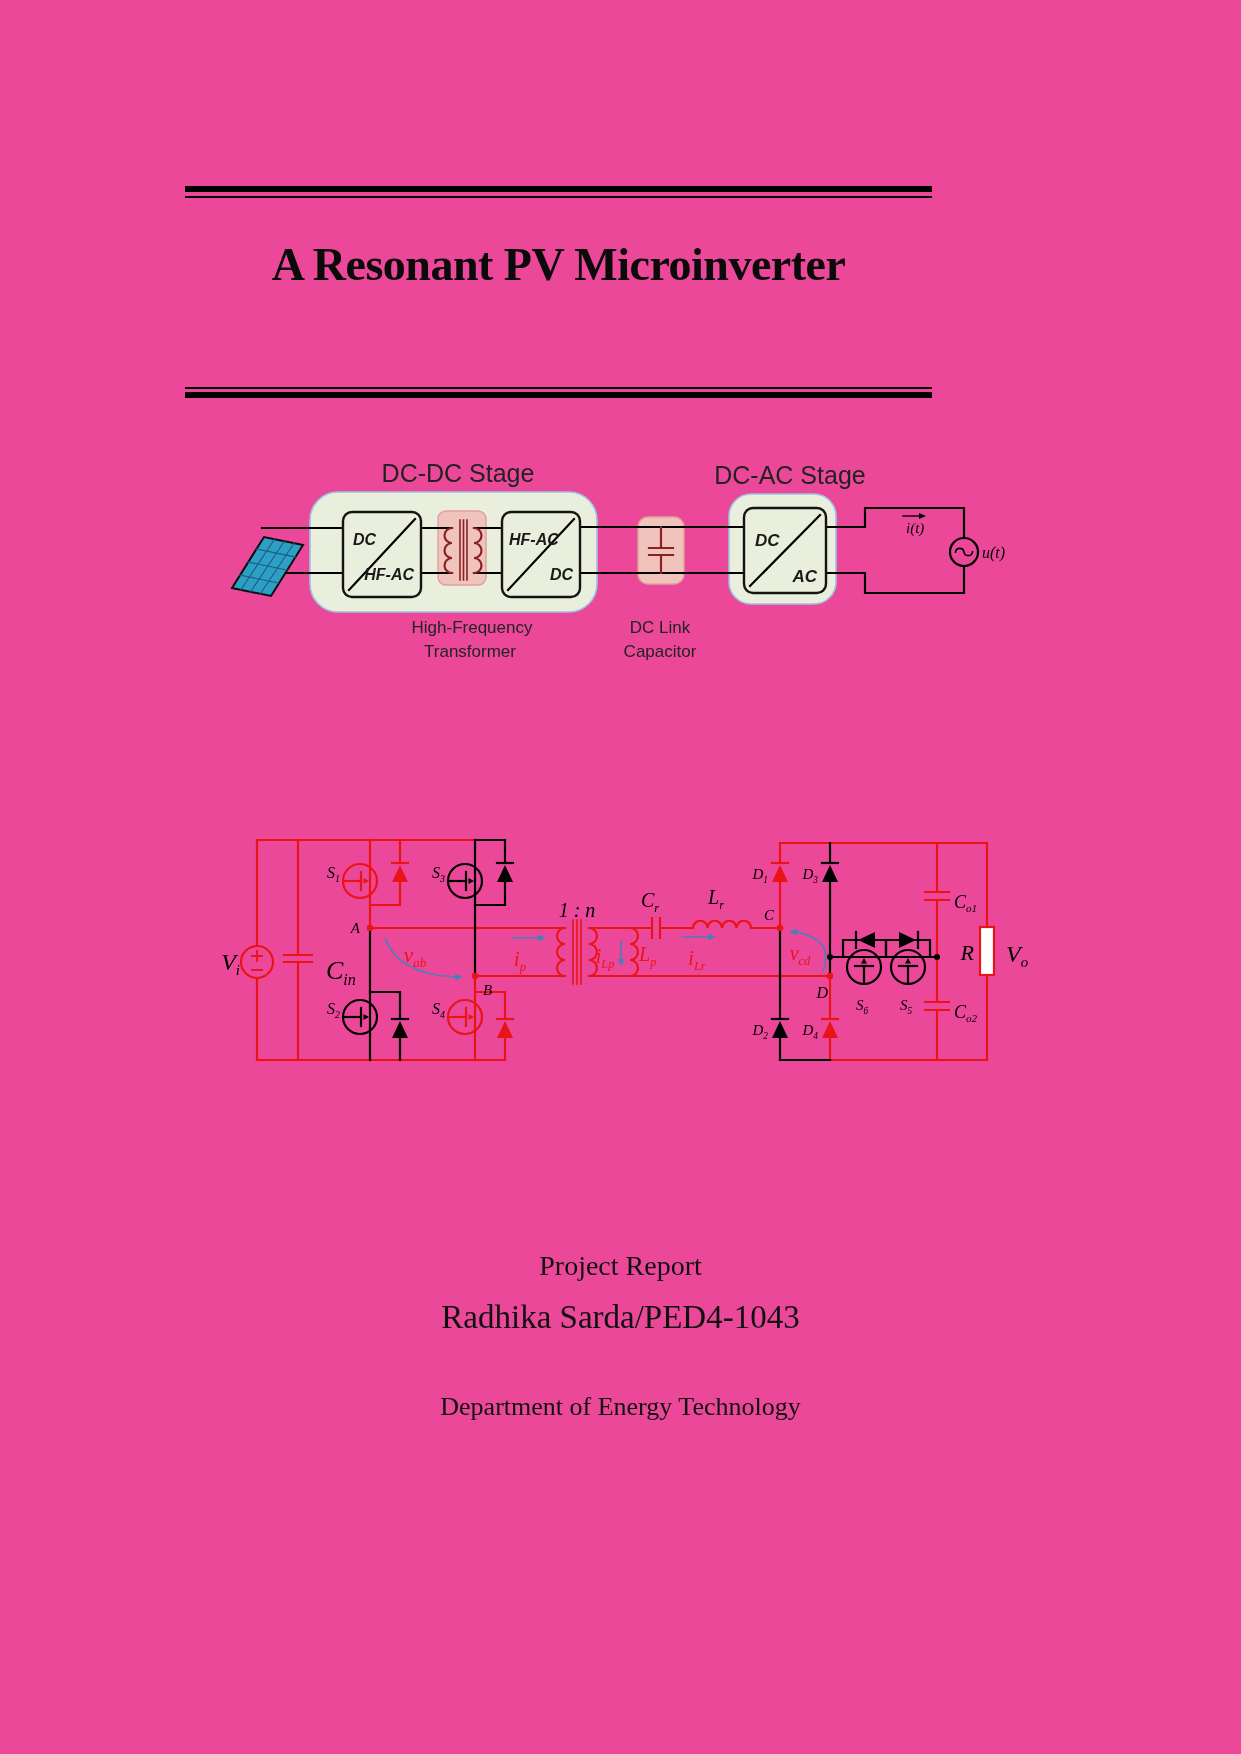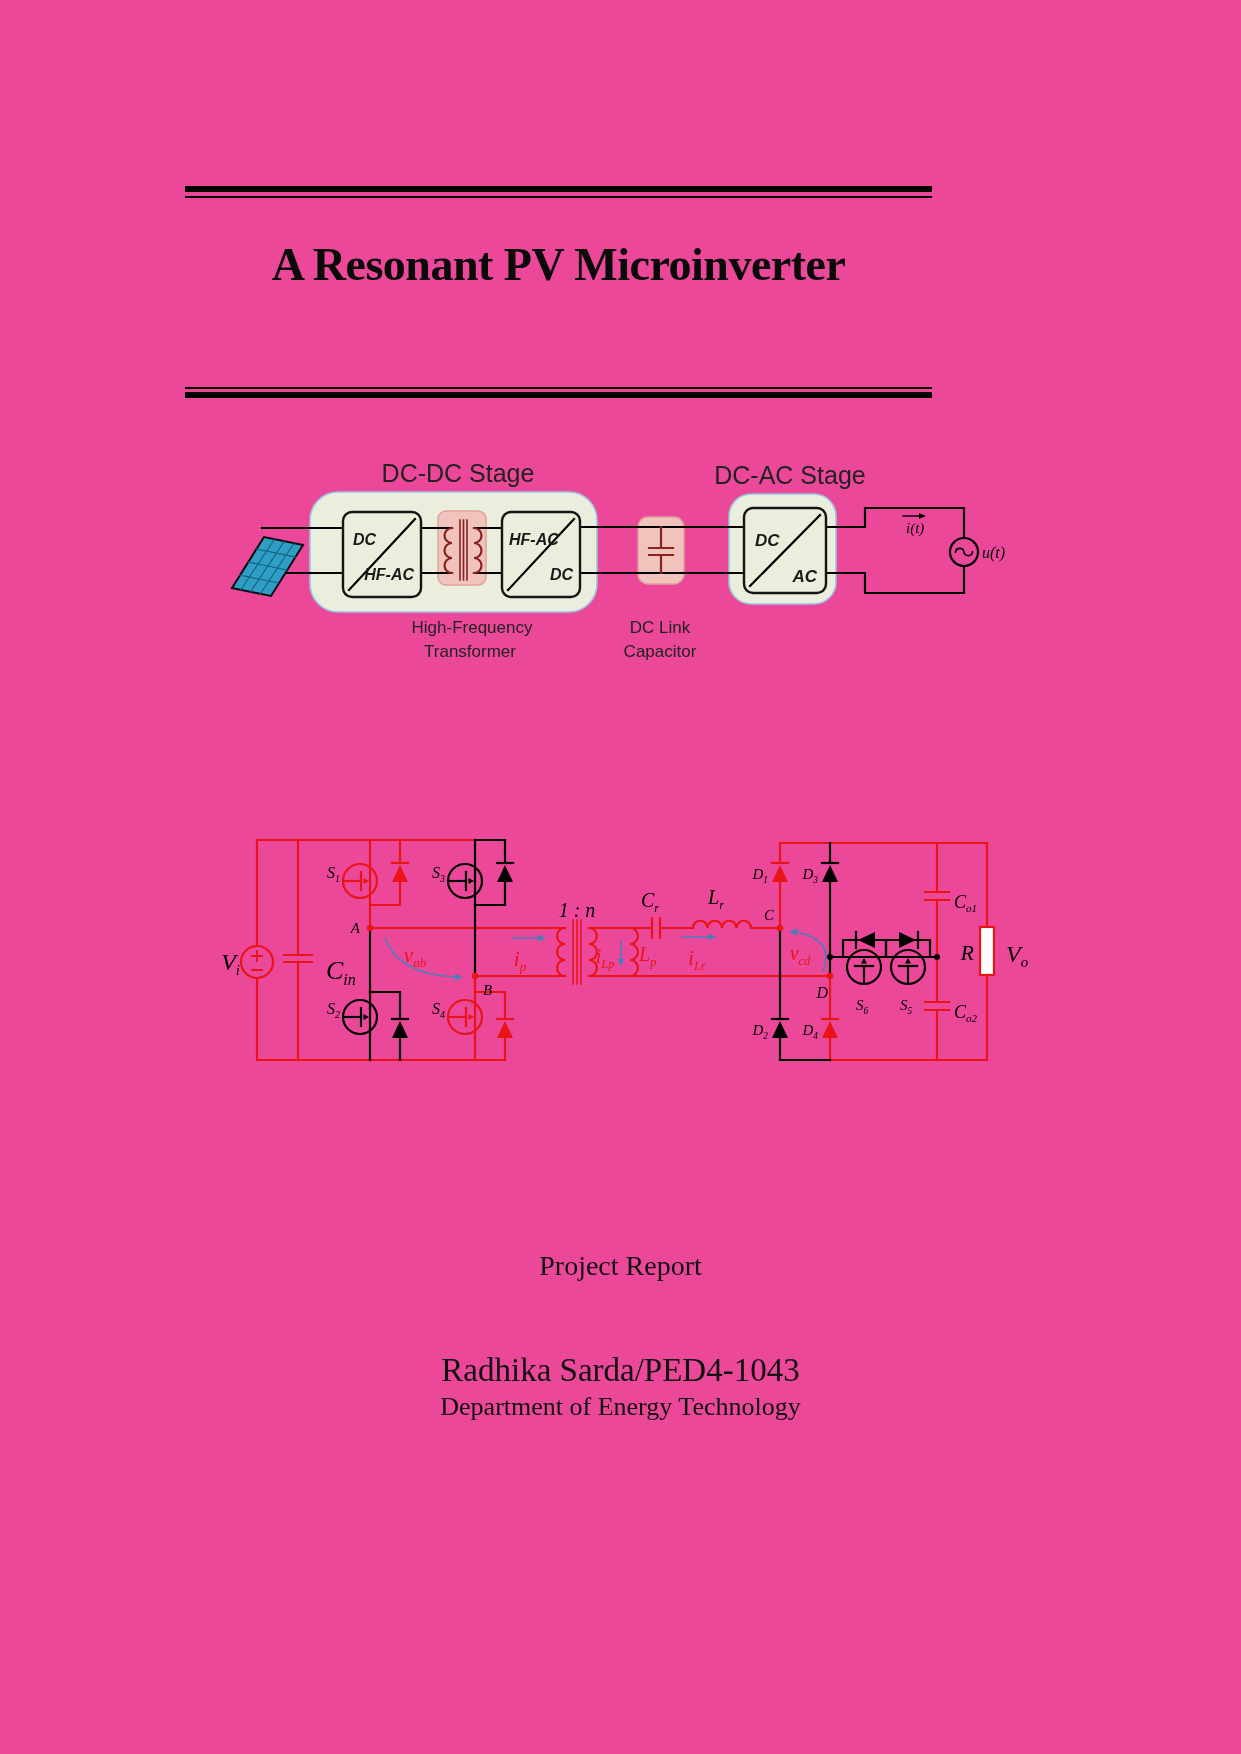"Radhika Sarda/PED4-1043" .f-author { top: 1352px -> 1299px }
